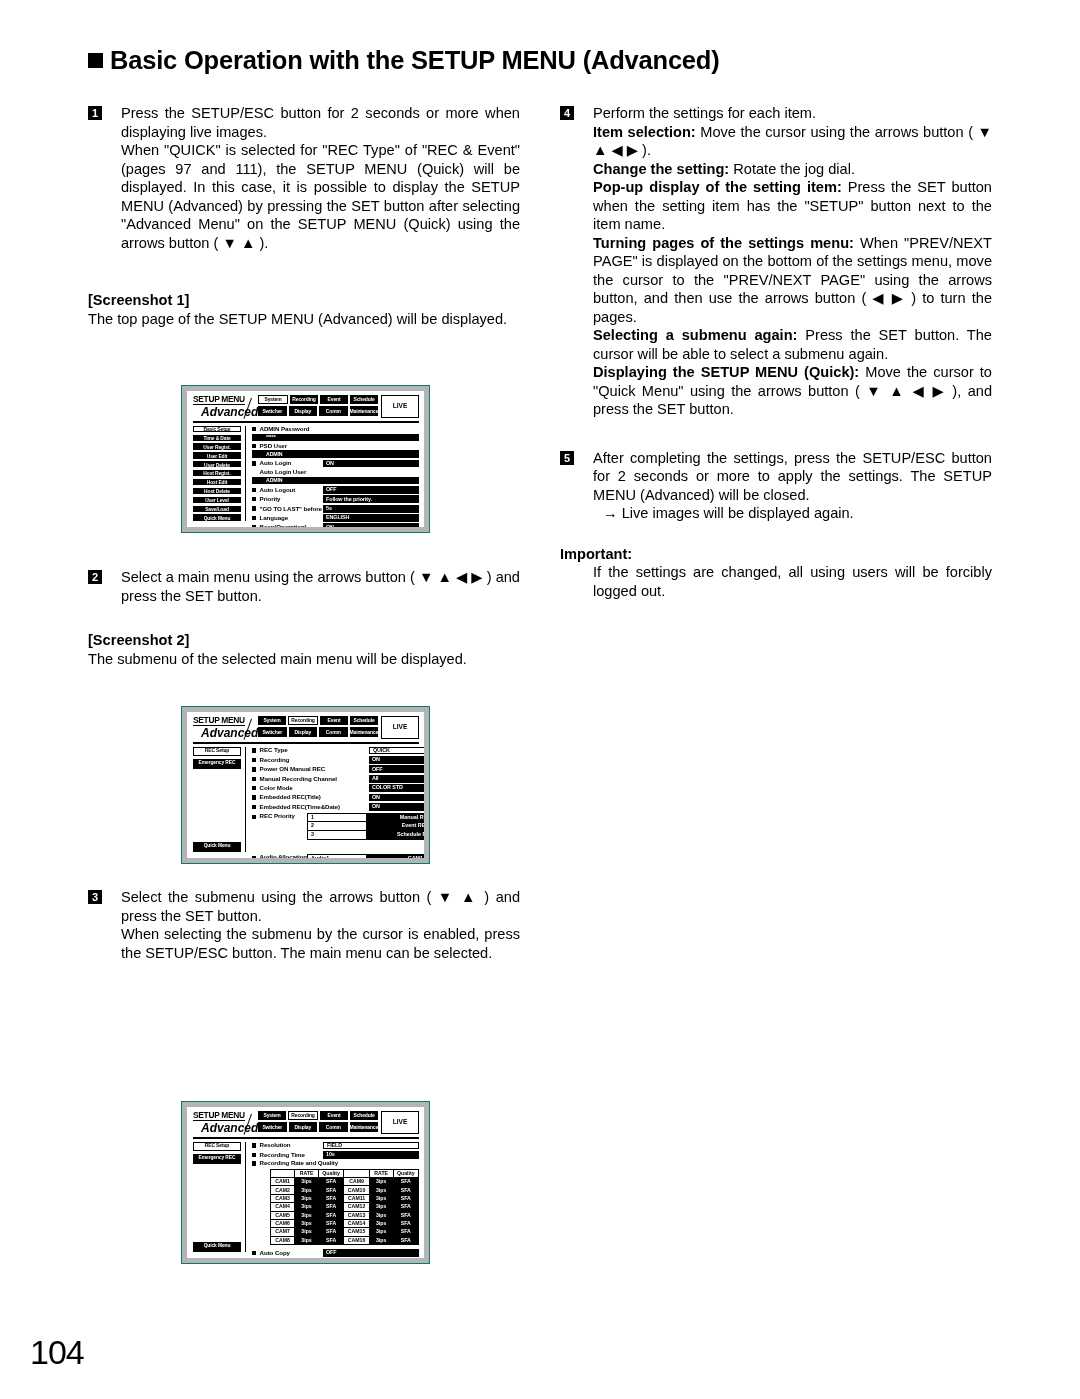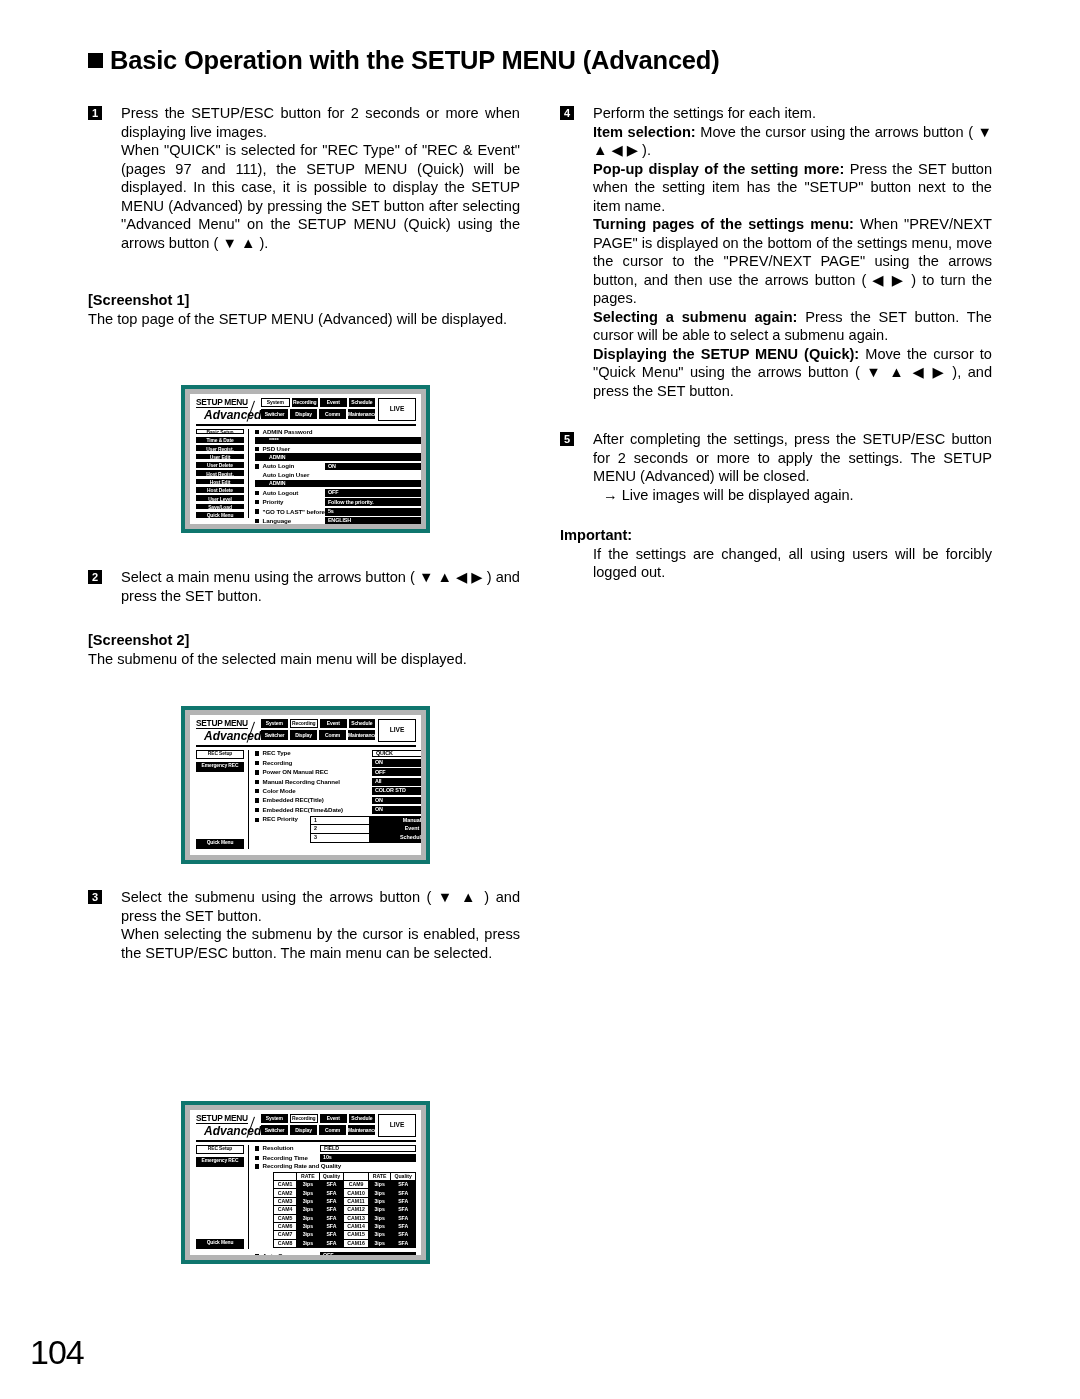"Change the setting: Rotate the" div.sub { html: none -> <div> <b>Change the setting:</b><span> Rotate the jog dial.</span> </div> }
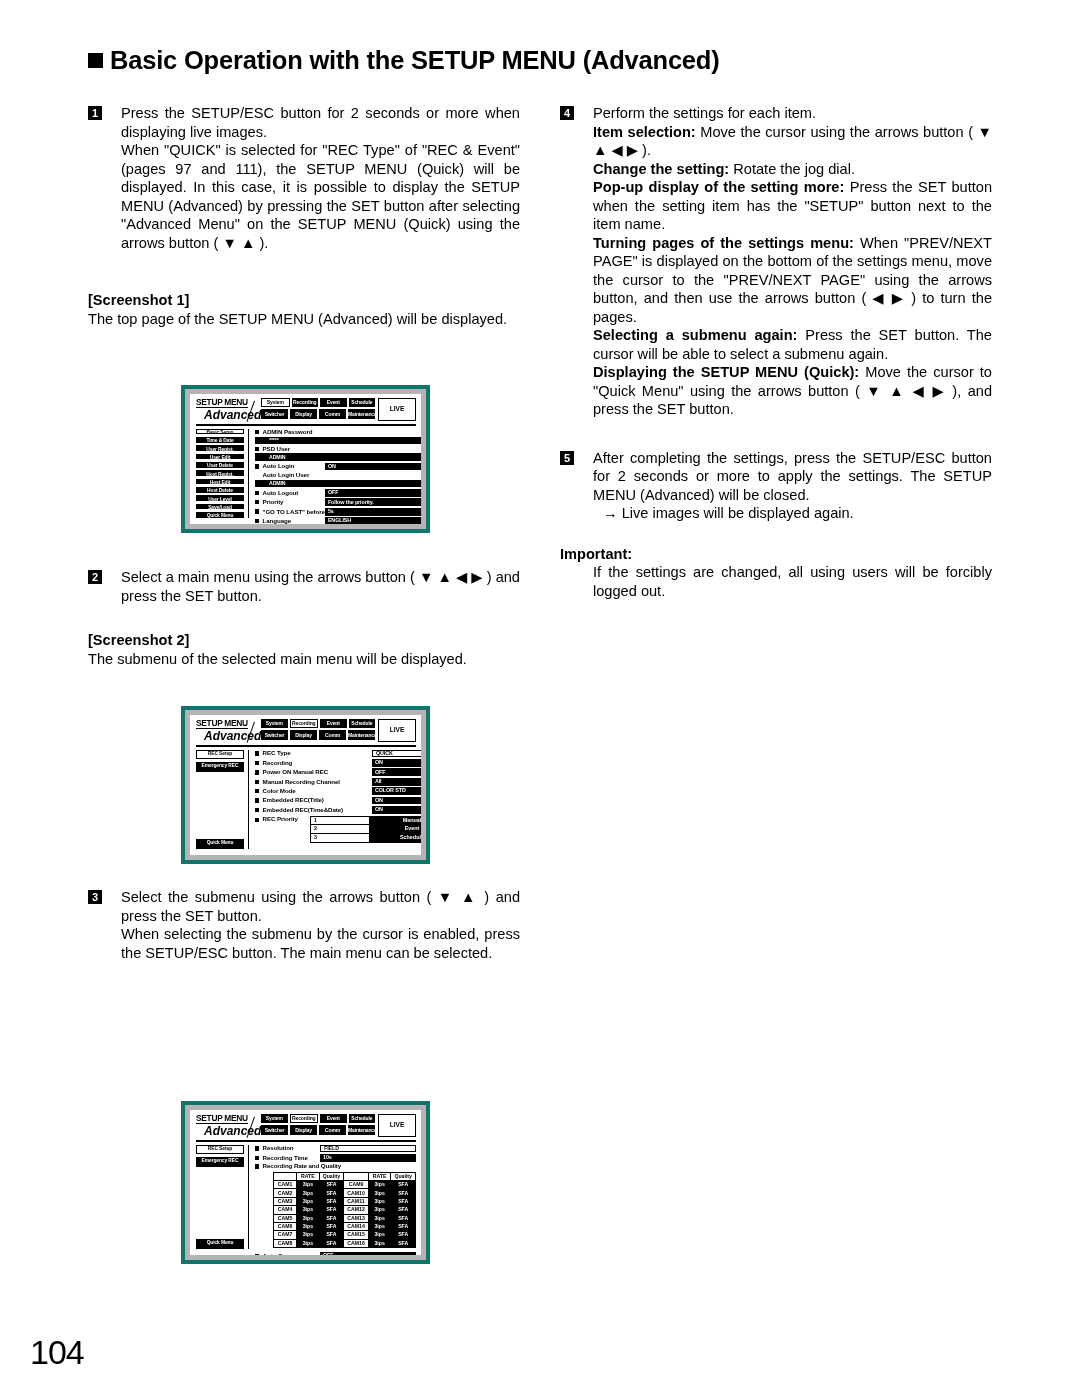"Pop-up display of the setting" b { text: more -> item }
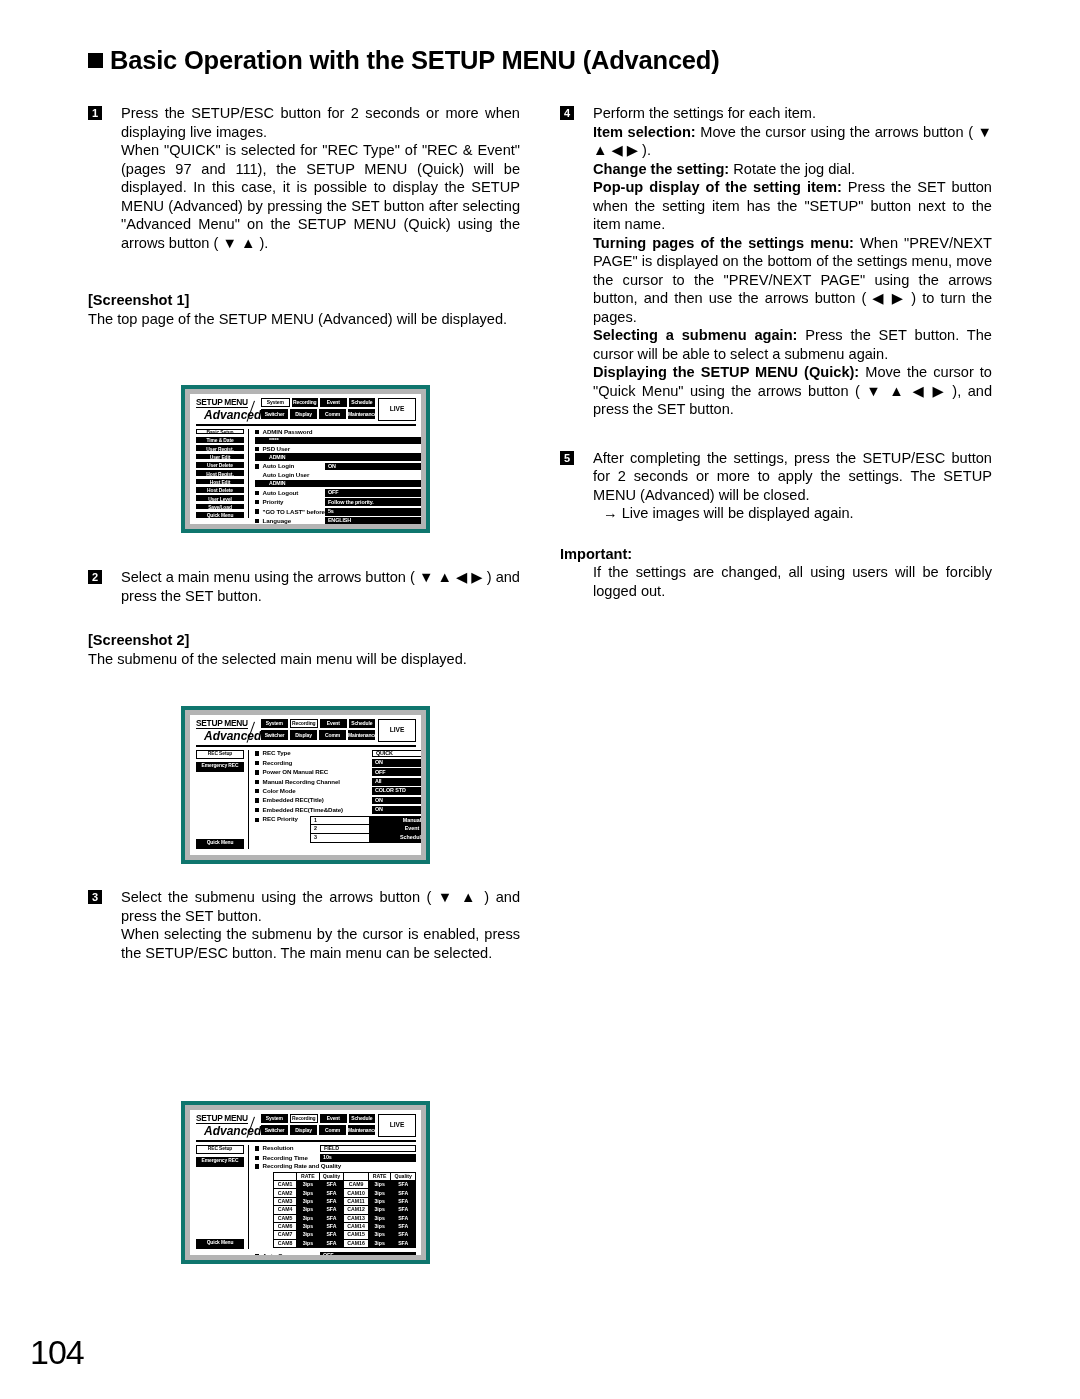"SETUP MENU" .device { border: 4px solid #0f766e -> 1px solid #0f766e }
